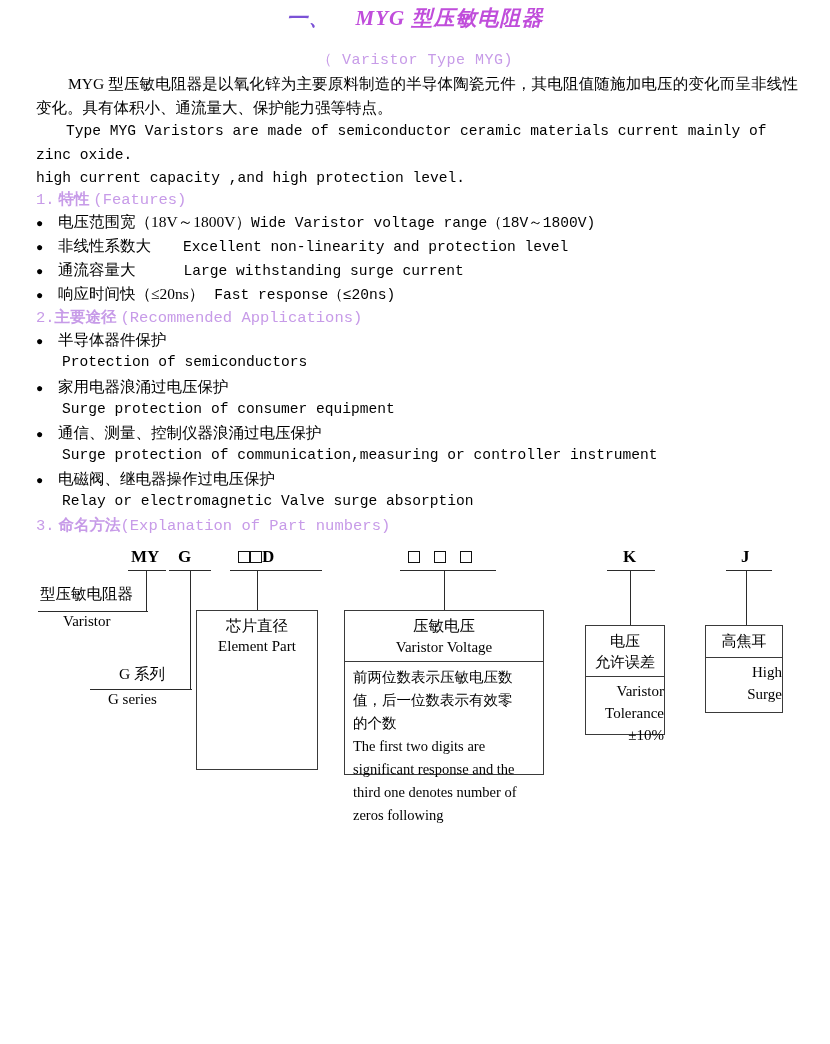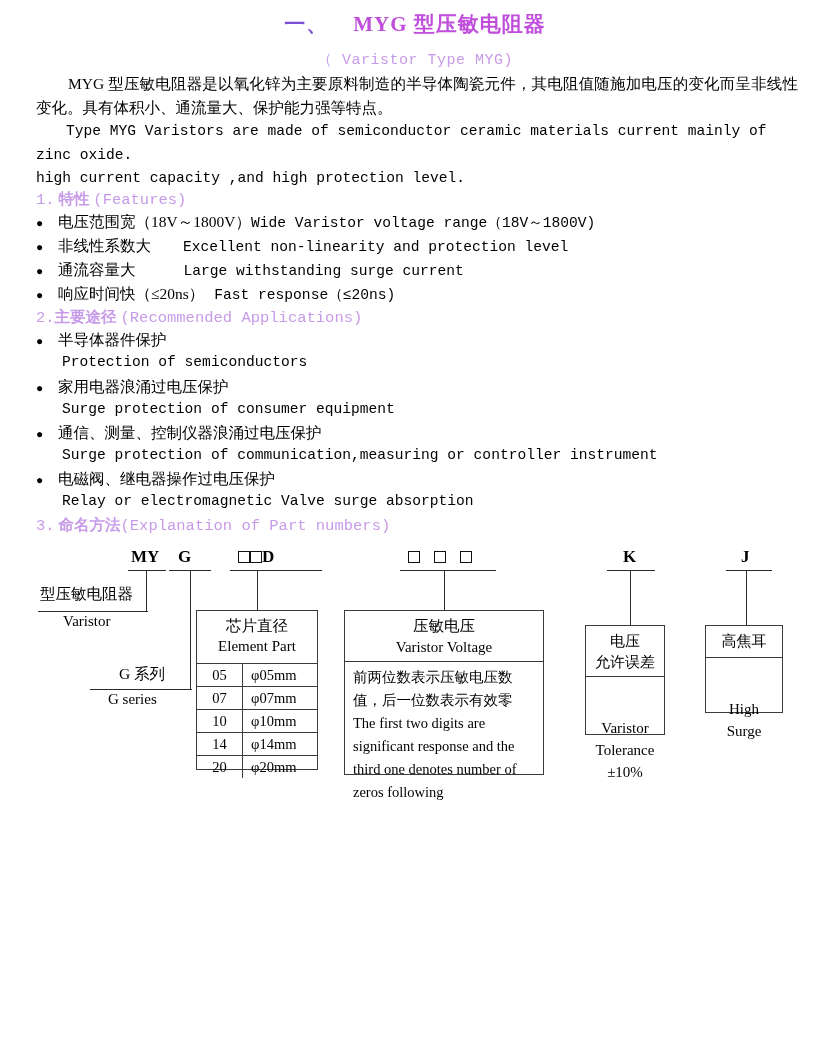"一、 MYG 型压敏电阻器" .title { font-style: none -> italic; top: 10px -> 4px }
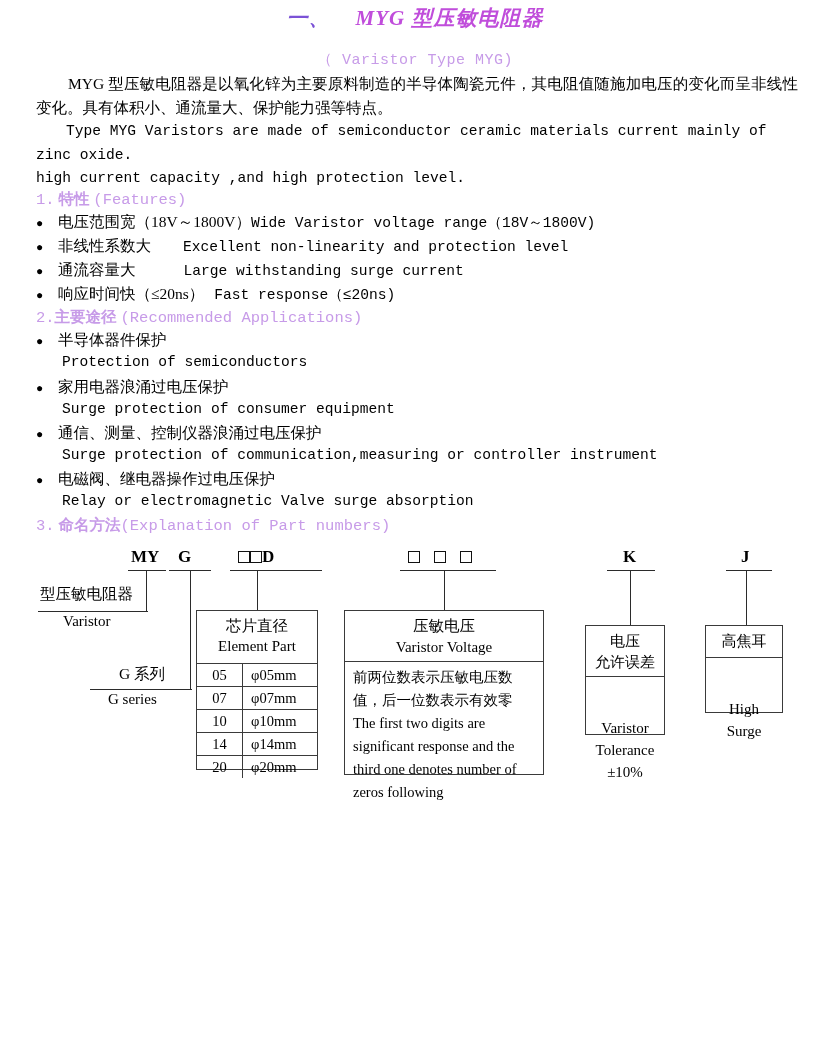"05" table.size-tbl { html: <table> <tbody> <tr> <td>05</td> <td>φ05mm</td> </tr> <tr> <td>07</td> <td>φ07mm</td> </tr> <tr> <td>10</td> <td>φ10mm</td> </tr> <tr> <td>14</td> <td>φ14mm</td> </tr> <tr> <td>20</td> <td>φ20mm</td> </tr> </tbody> </table> -> none }
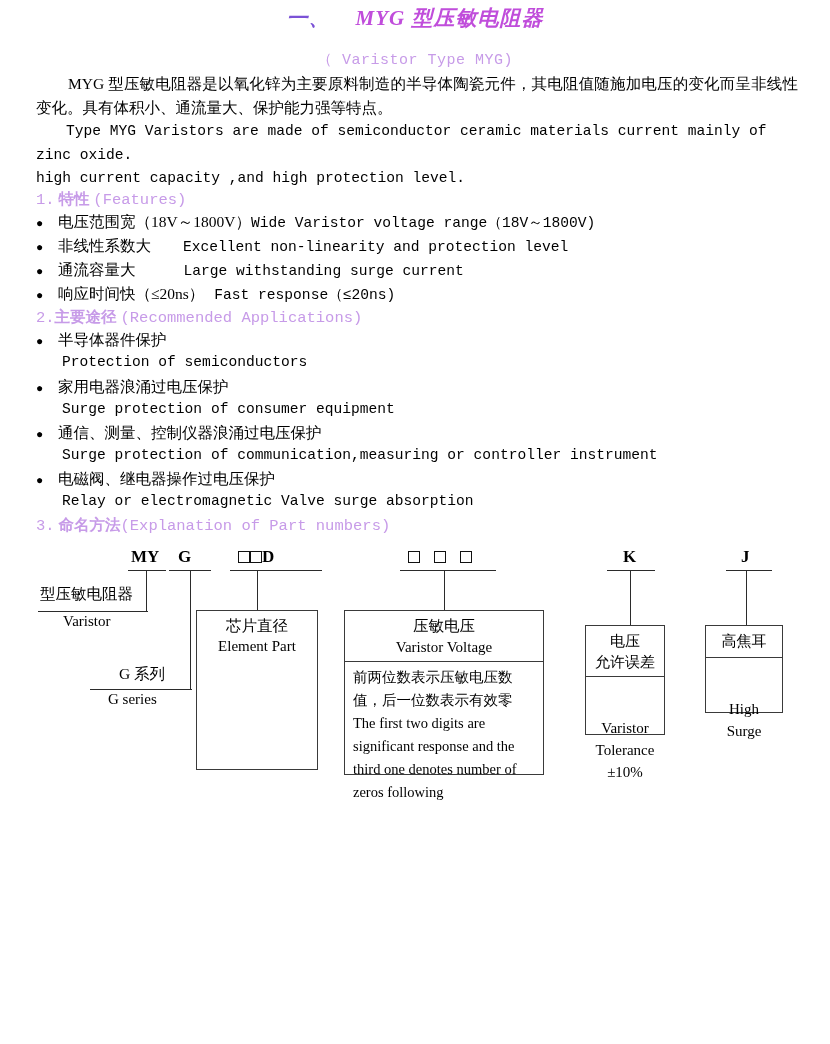"High" .mini-bot { margin-top: 24px -> none; padding-top: 17px -> 4px; text-align: center -> right }
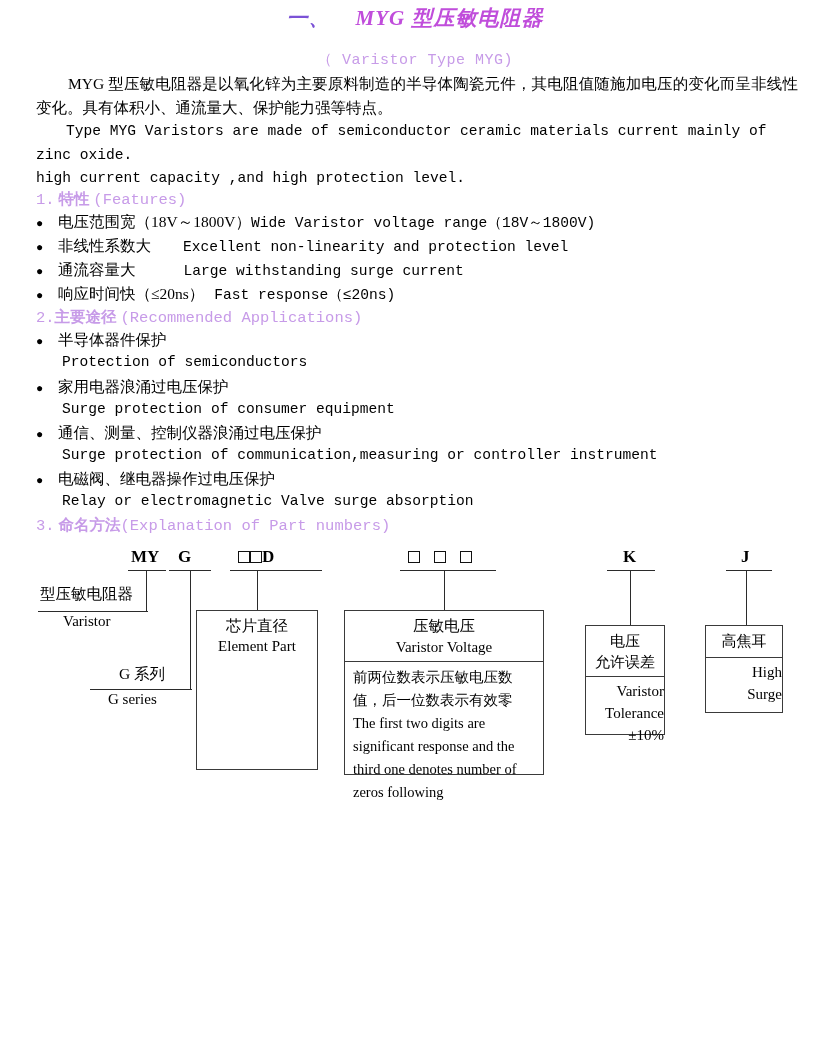"的个数" div.cn { html: none -> <div>的个数</div> }
